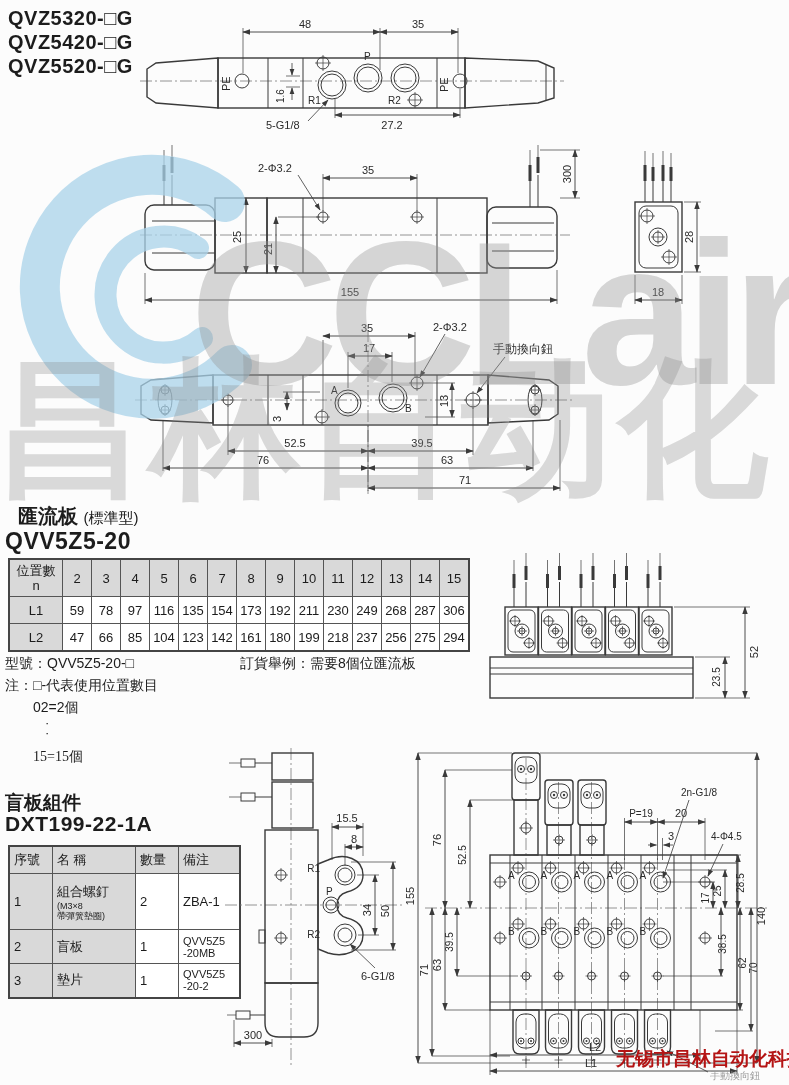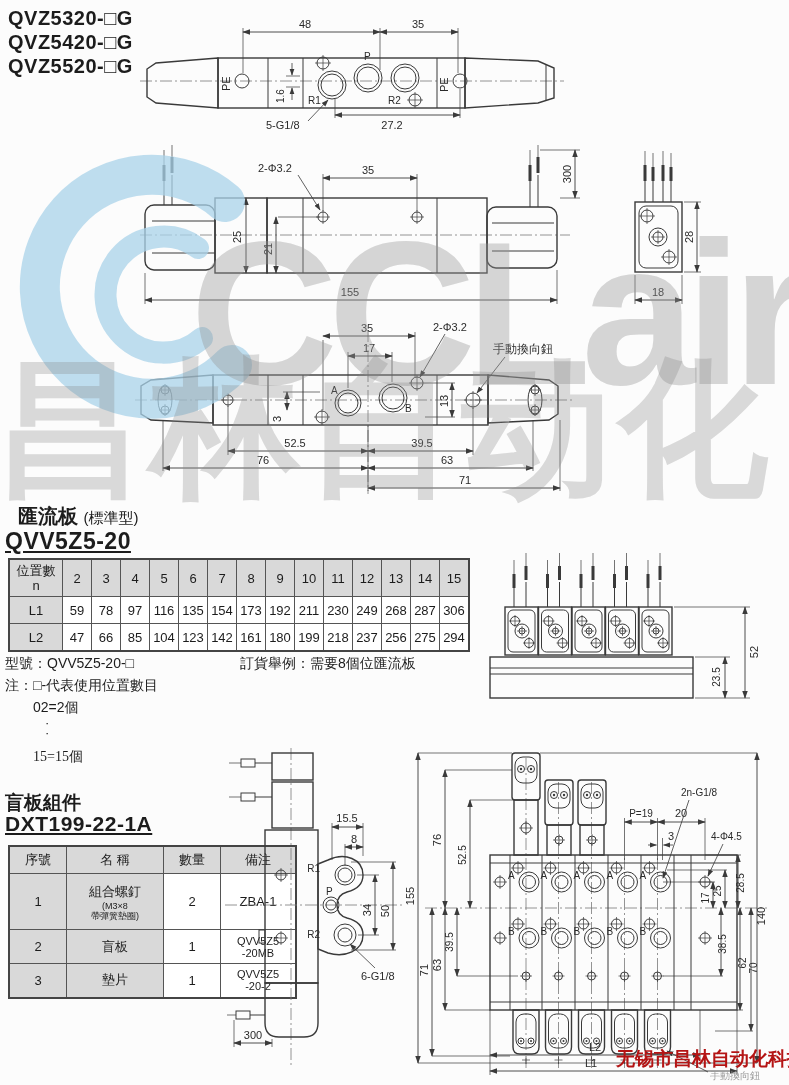"QVV5Z5-20" .sec-model { text-decoration: underline -> none }
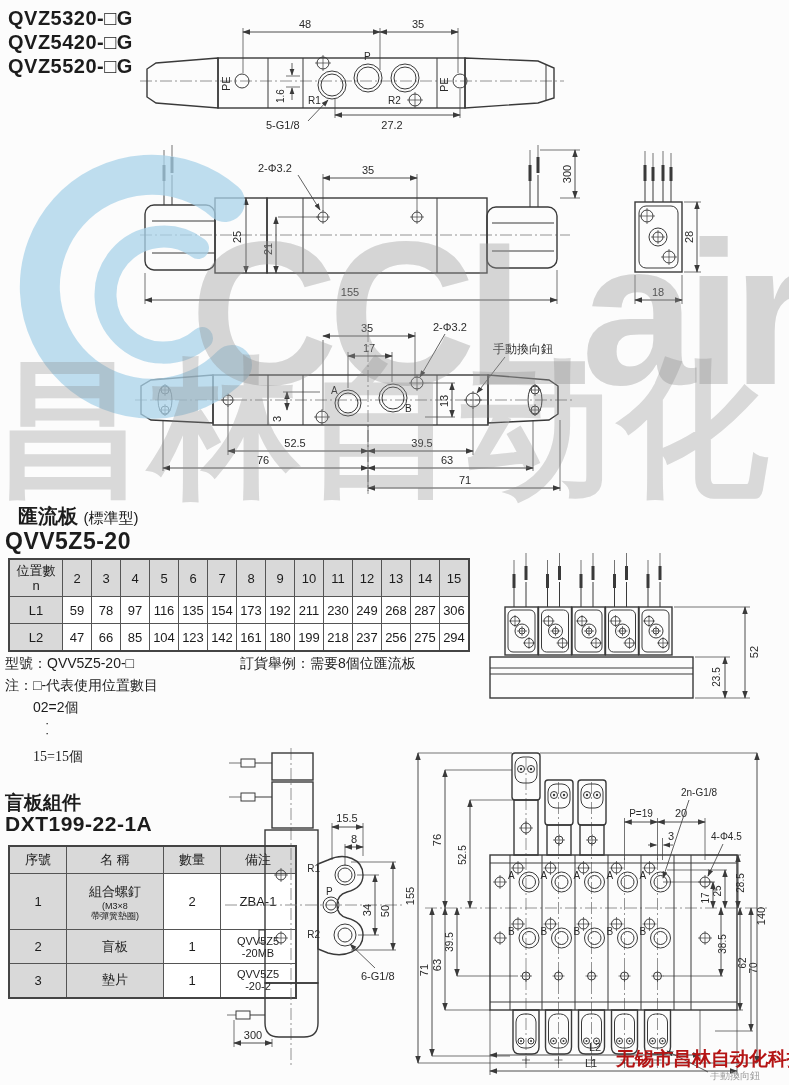"序號" .t2 th,.t2 td { padding: 1px 11px -> 1px 4px; text-align: center -> left }
